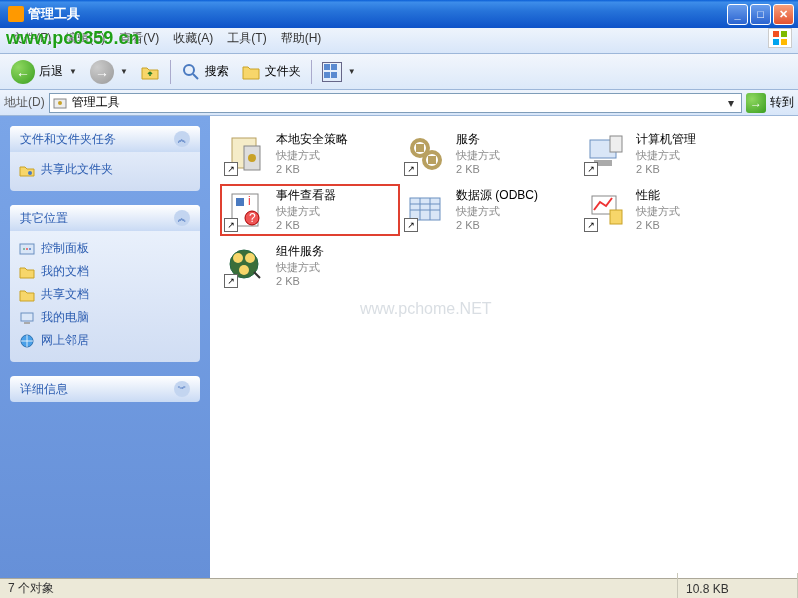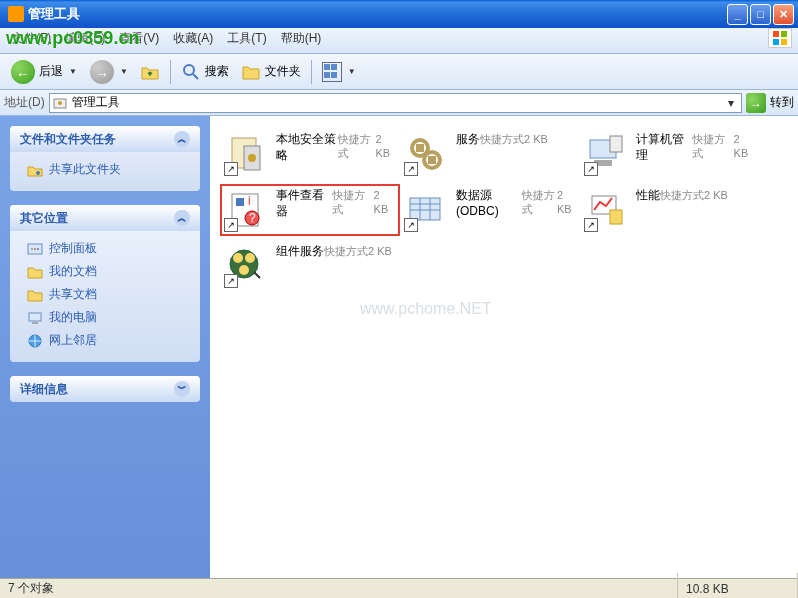"文件和文件夹任务" .panel-hd { font-weight: bold -> normal }
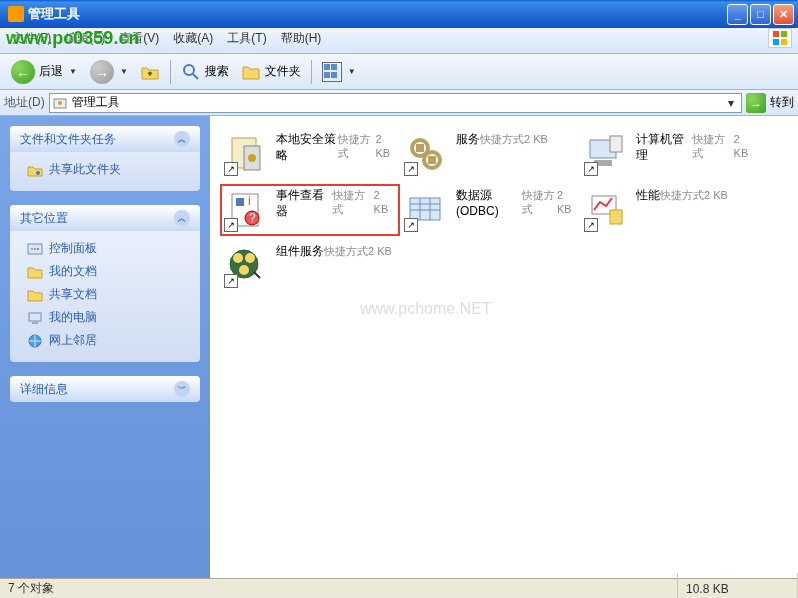"本地安全策略" .tile-text { flex-direction: row -> column }
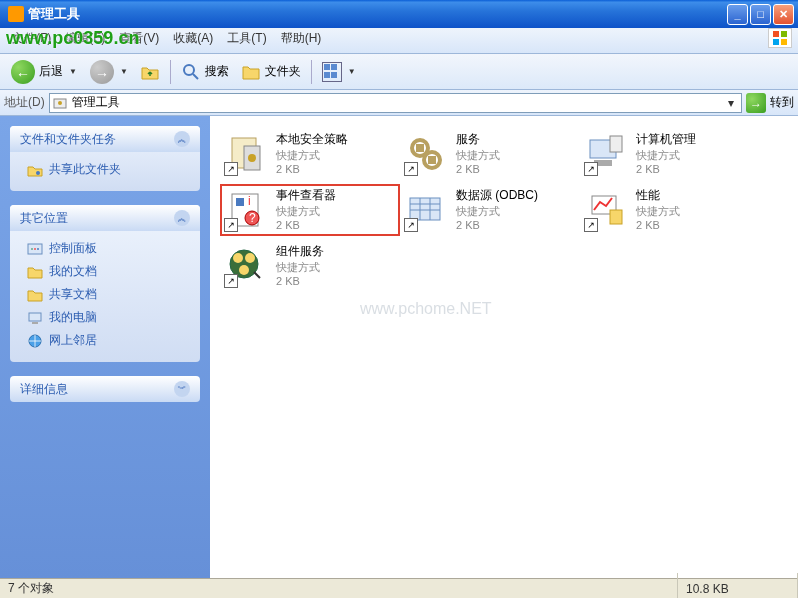"共享此文件夹" .panel-bd { padding: 6px 17px 10px -> 6px 9px 10px }
